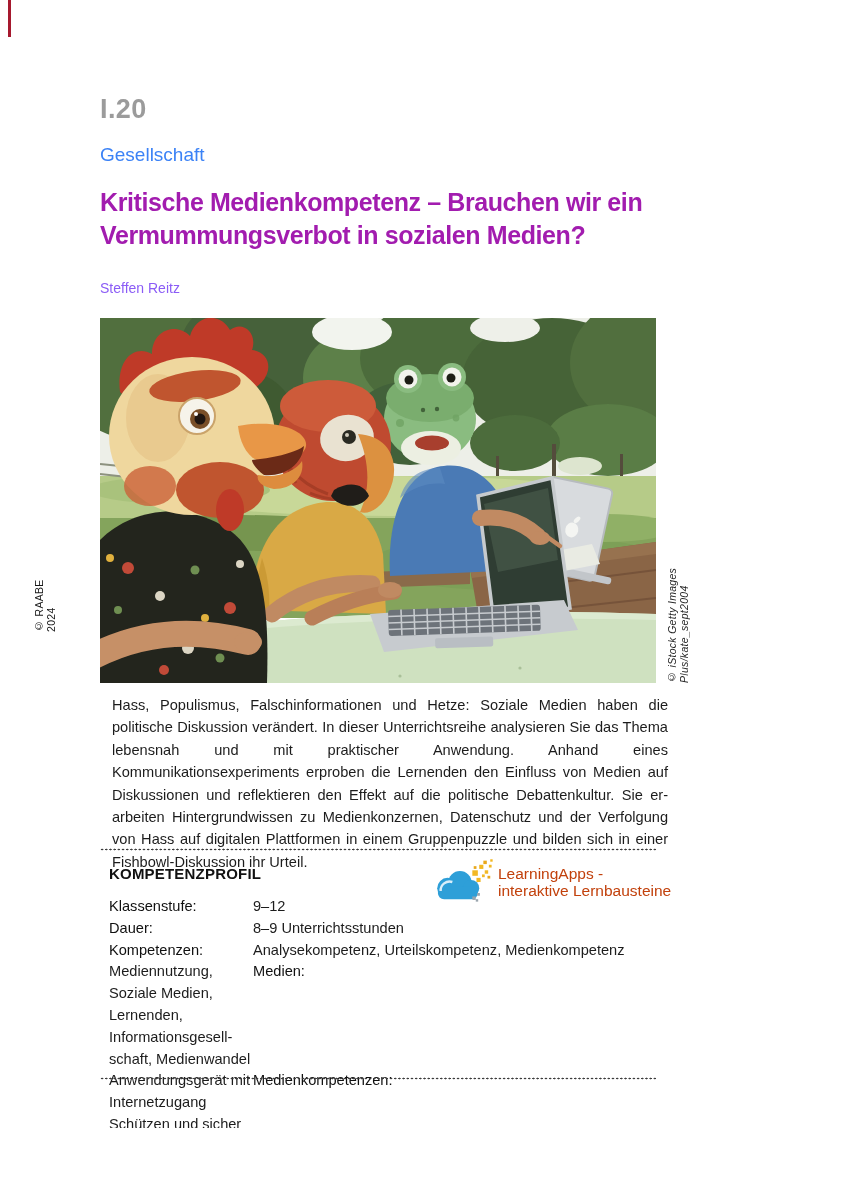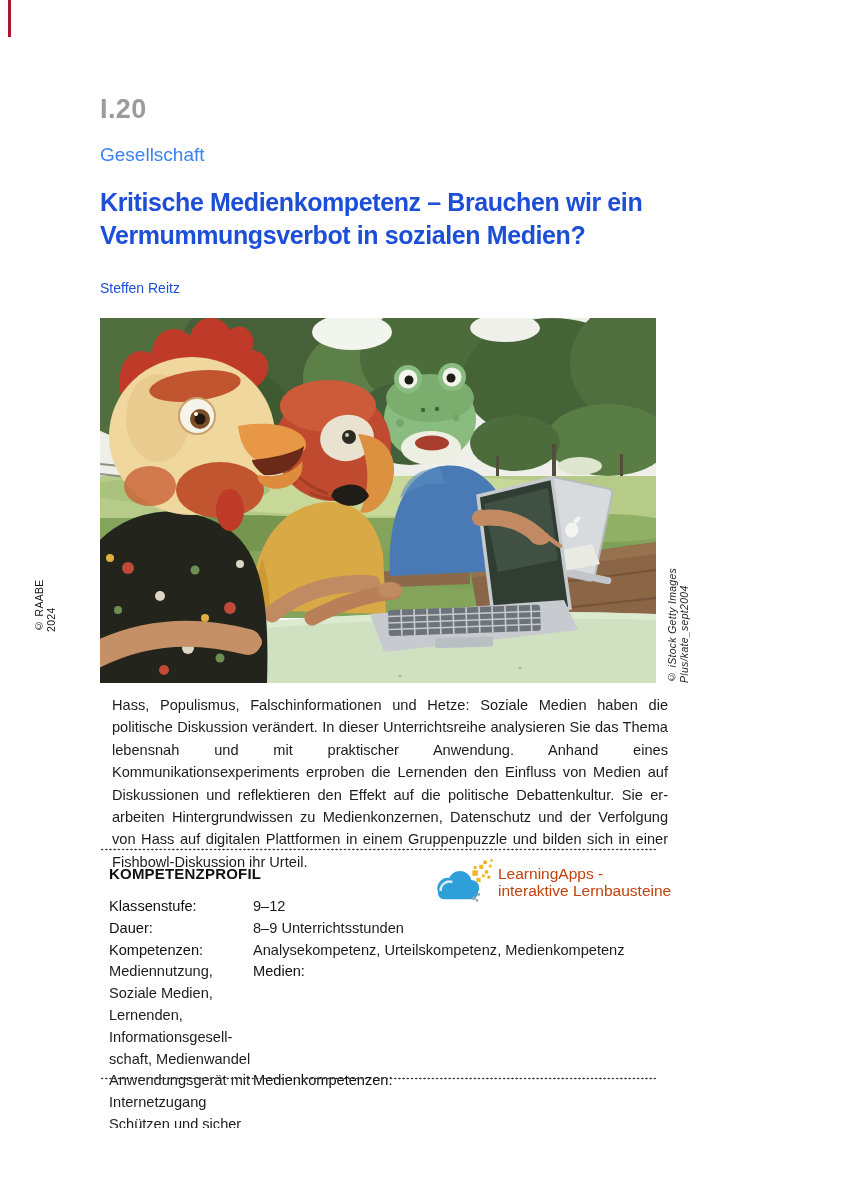"Kritische Medienkompetenz – Brauchen wir" .title { color: #1d4ed8 -> #a21caf }
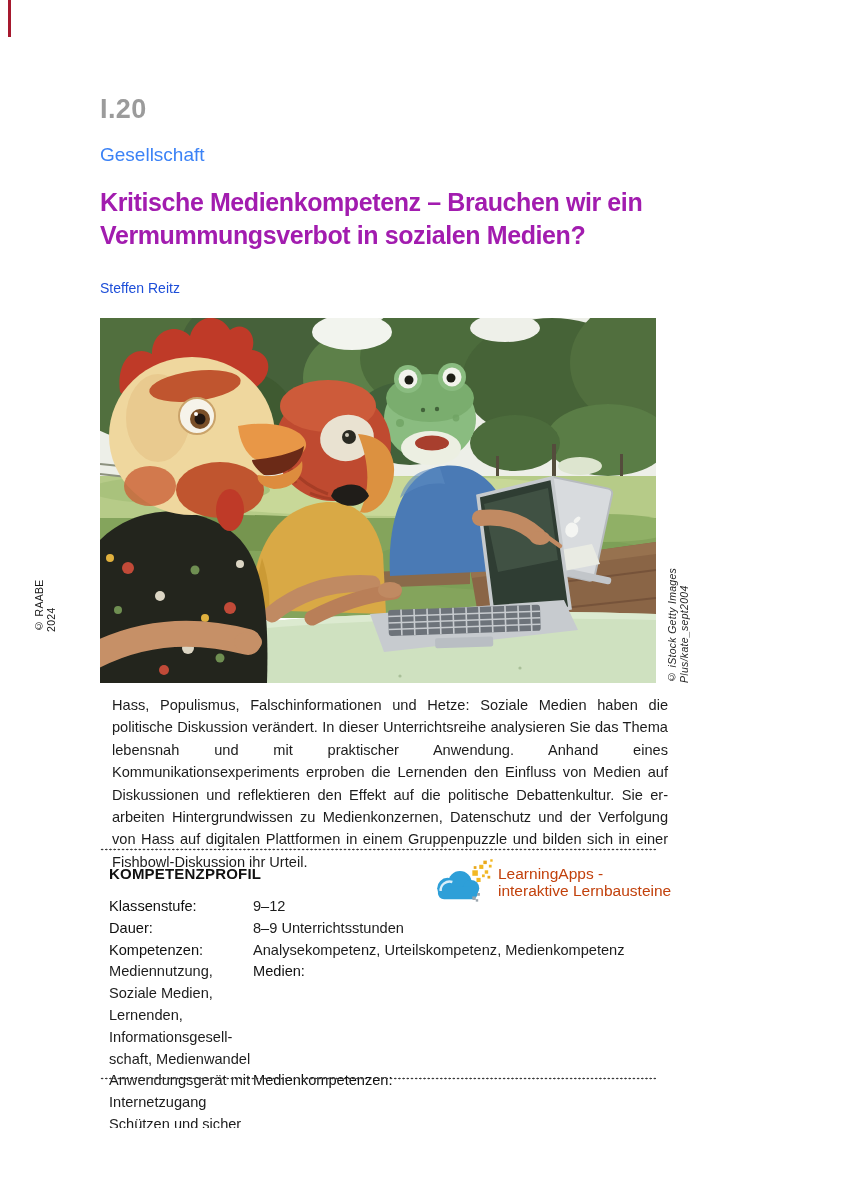"Steffen Reitz" .author { color: #1d4ed8 -> #8b5cf6 }
